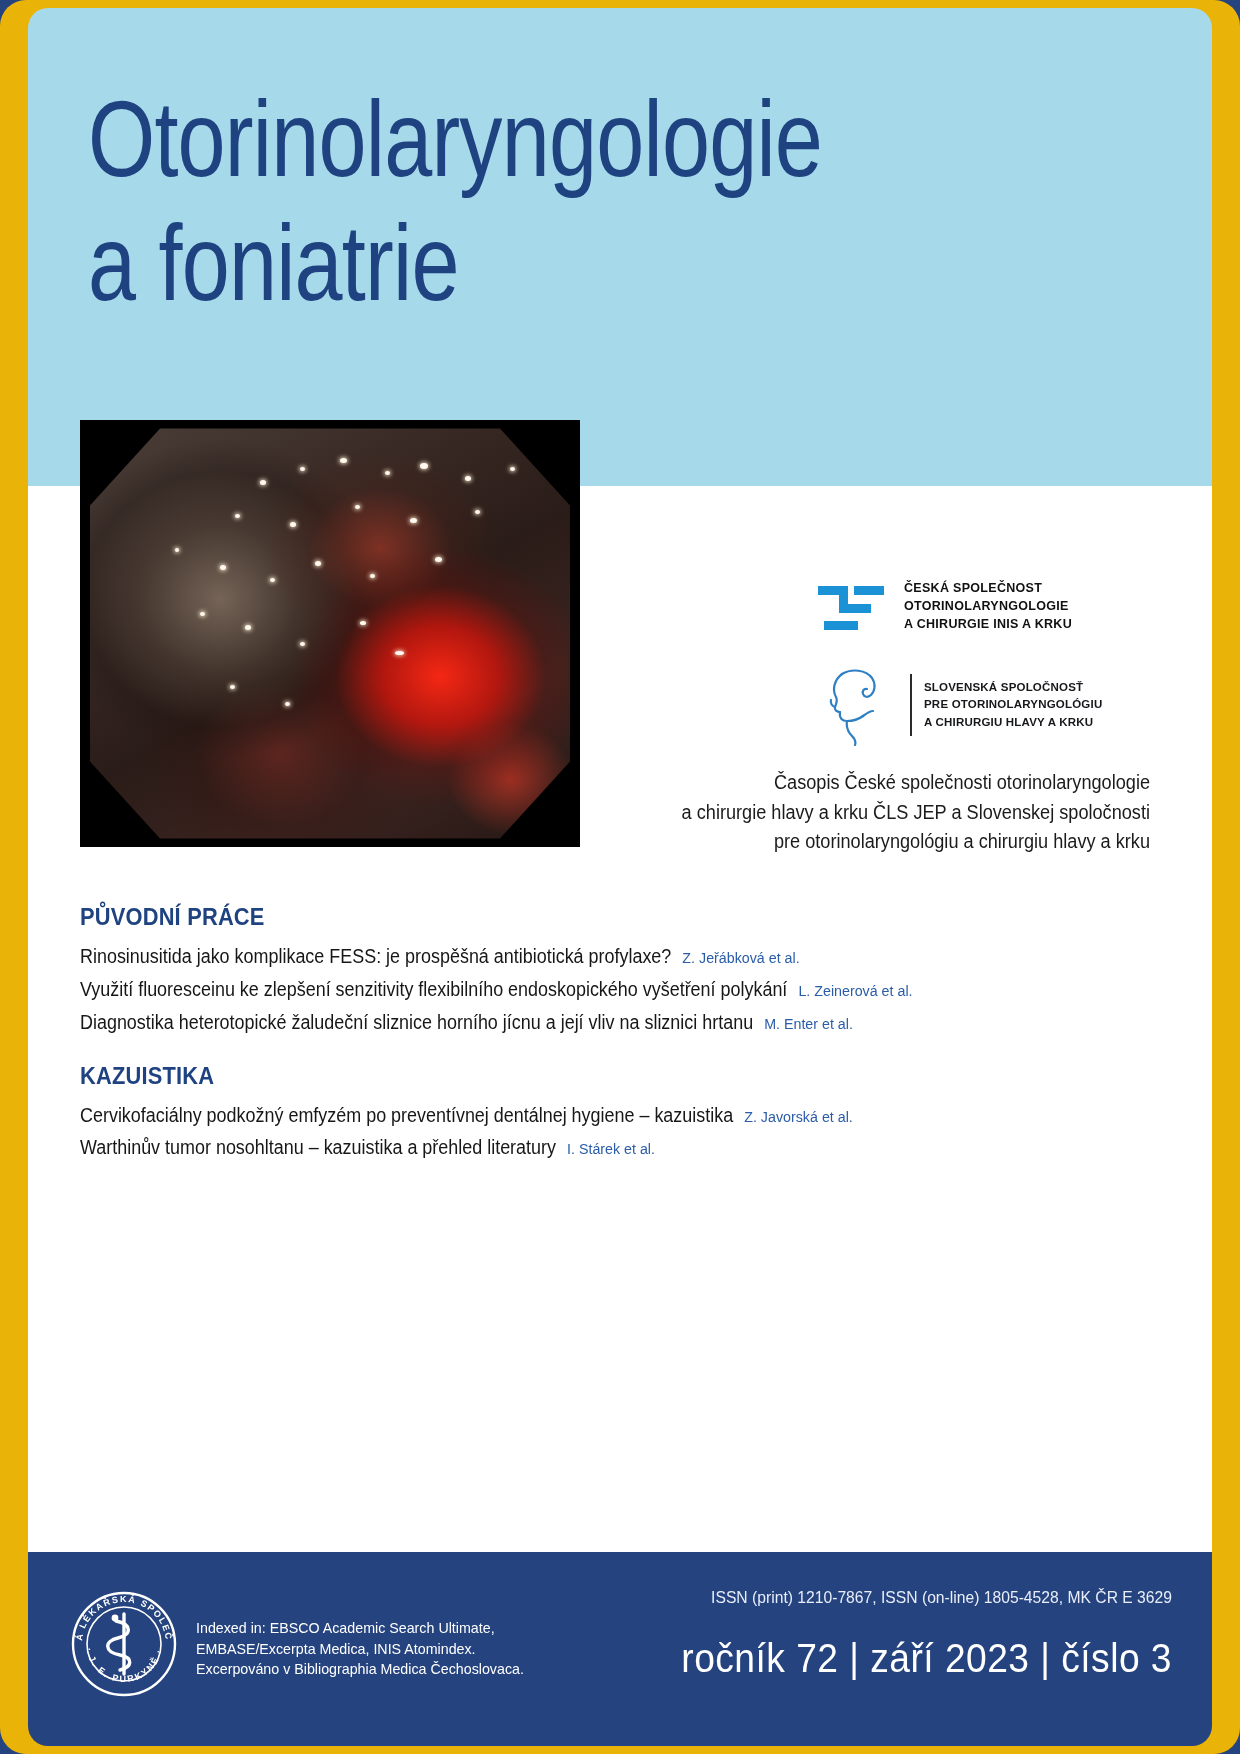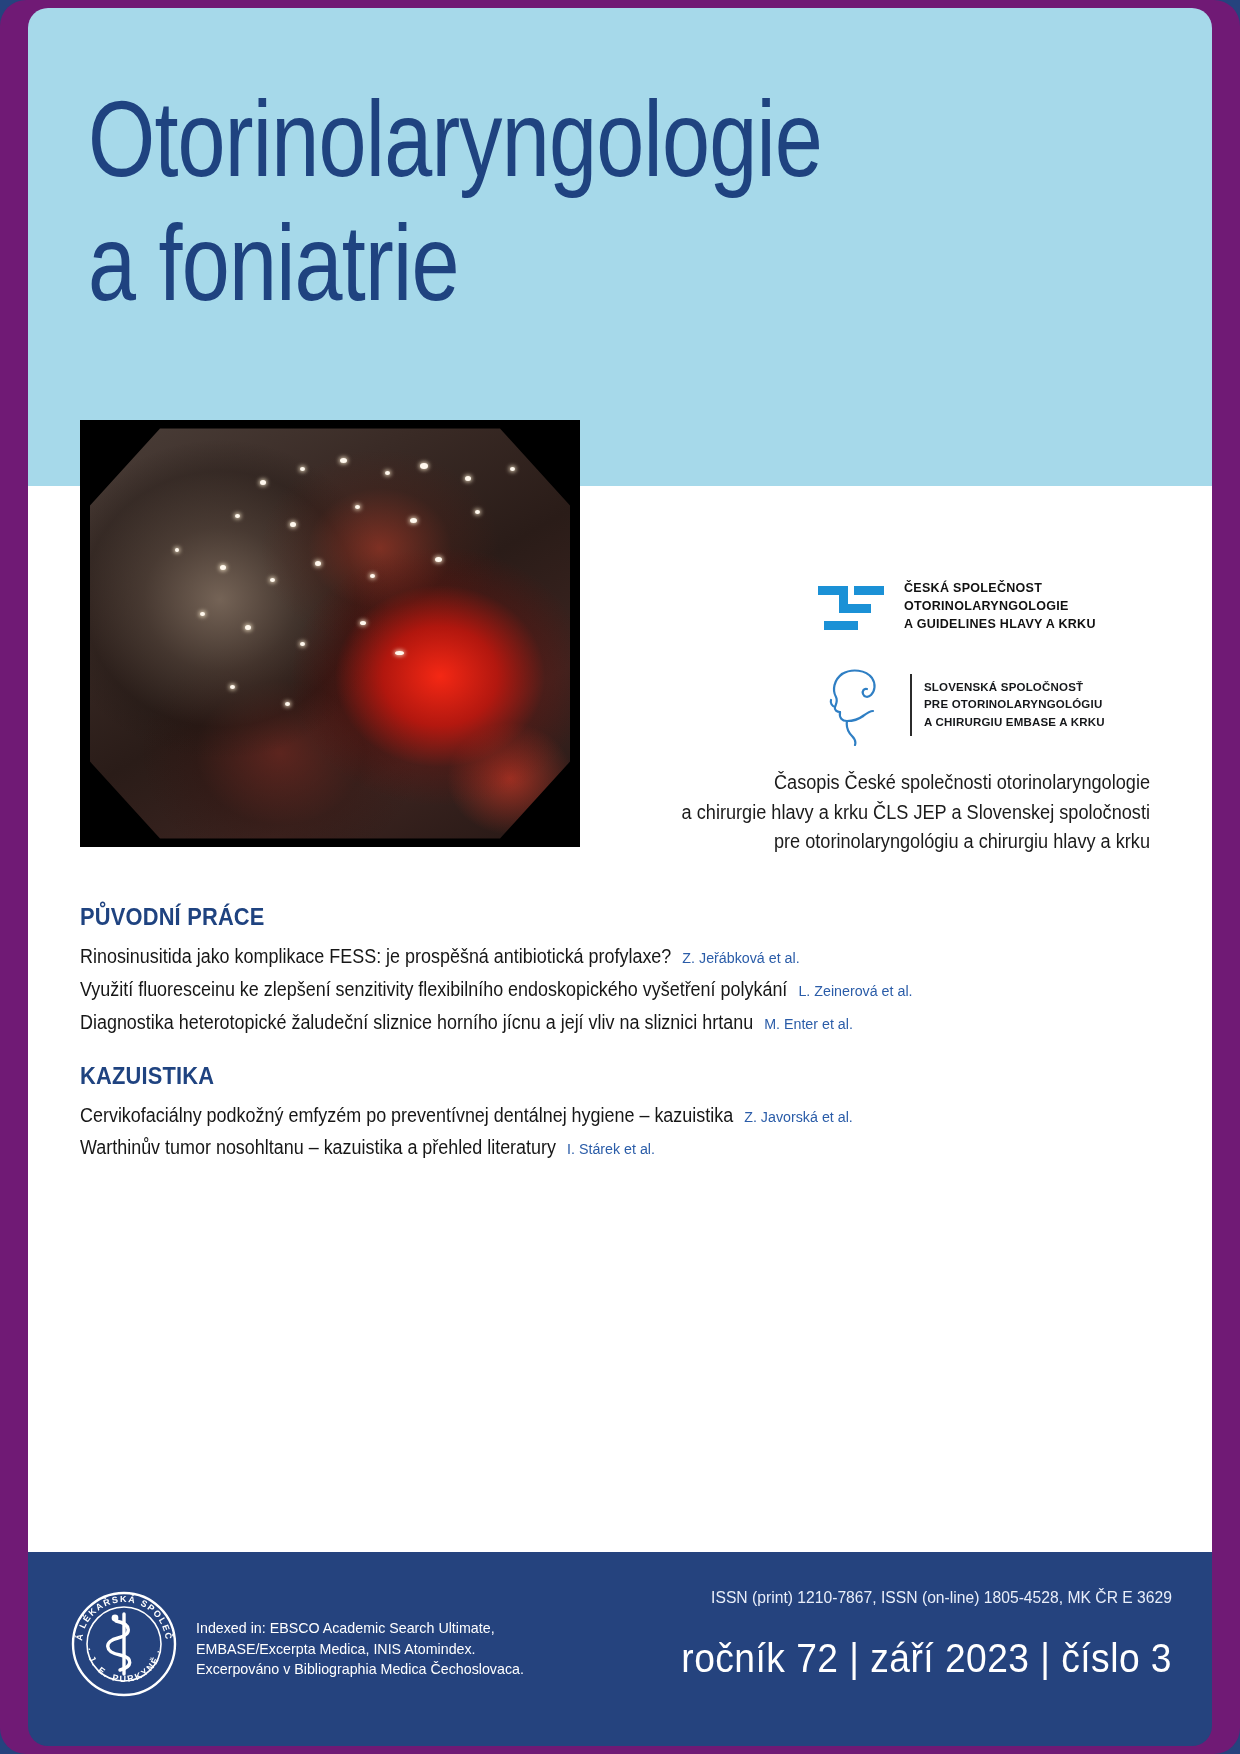"Otorinolaryngologie" #cover { background: #701a75 -> #eab308 }
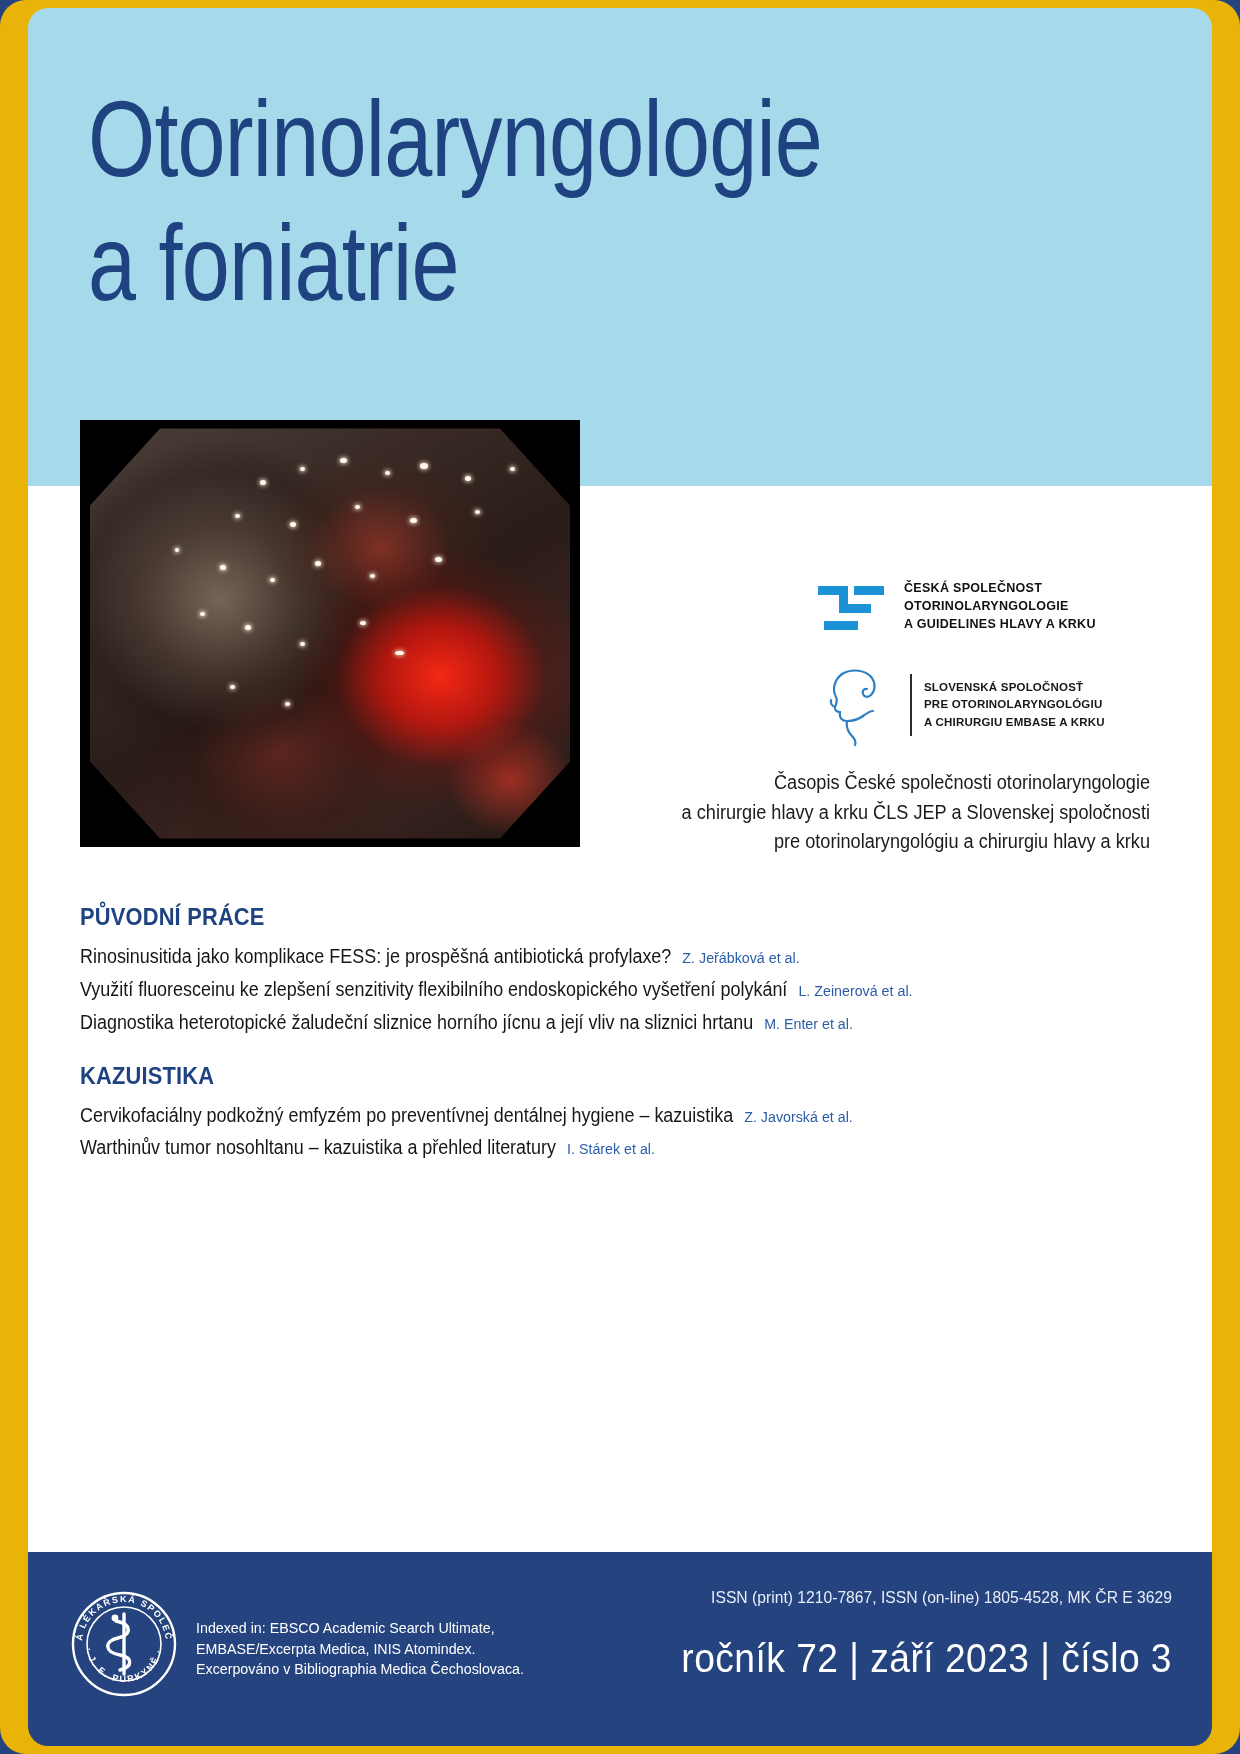"A GUIDELINES HLAVY A KRKU" div { text: GUIDELINES HLAVY -> CHIRURGIE INIS }
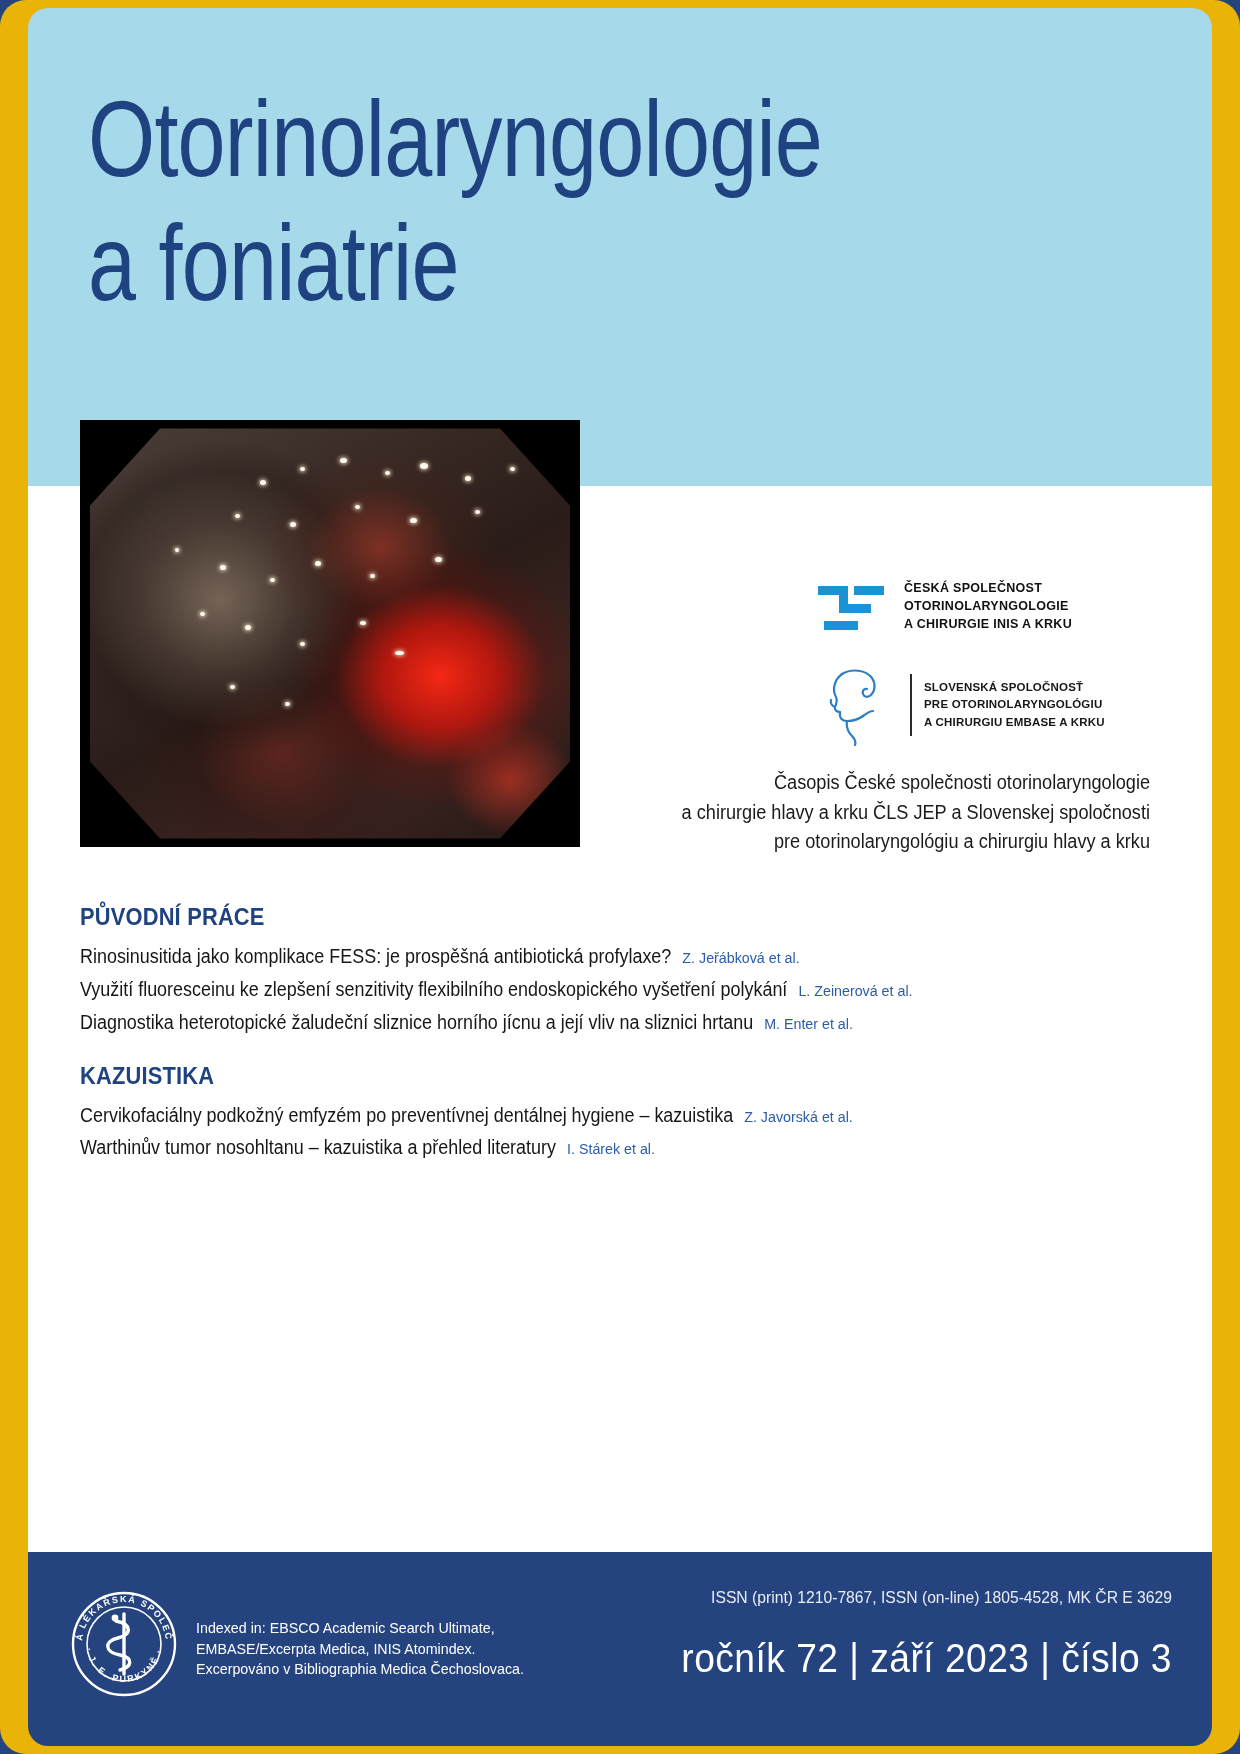"A CHIRURGIU EMBASE A KRKU" div { text: EMBASE -> HLAVY }
